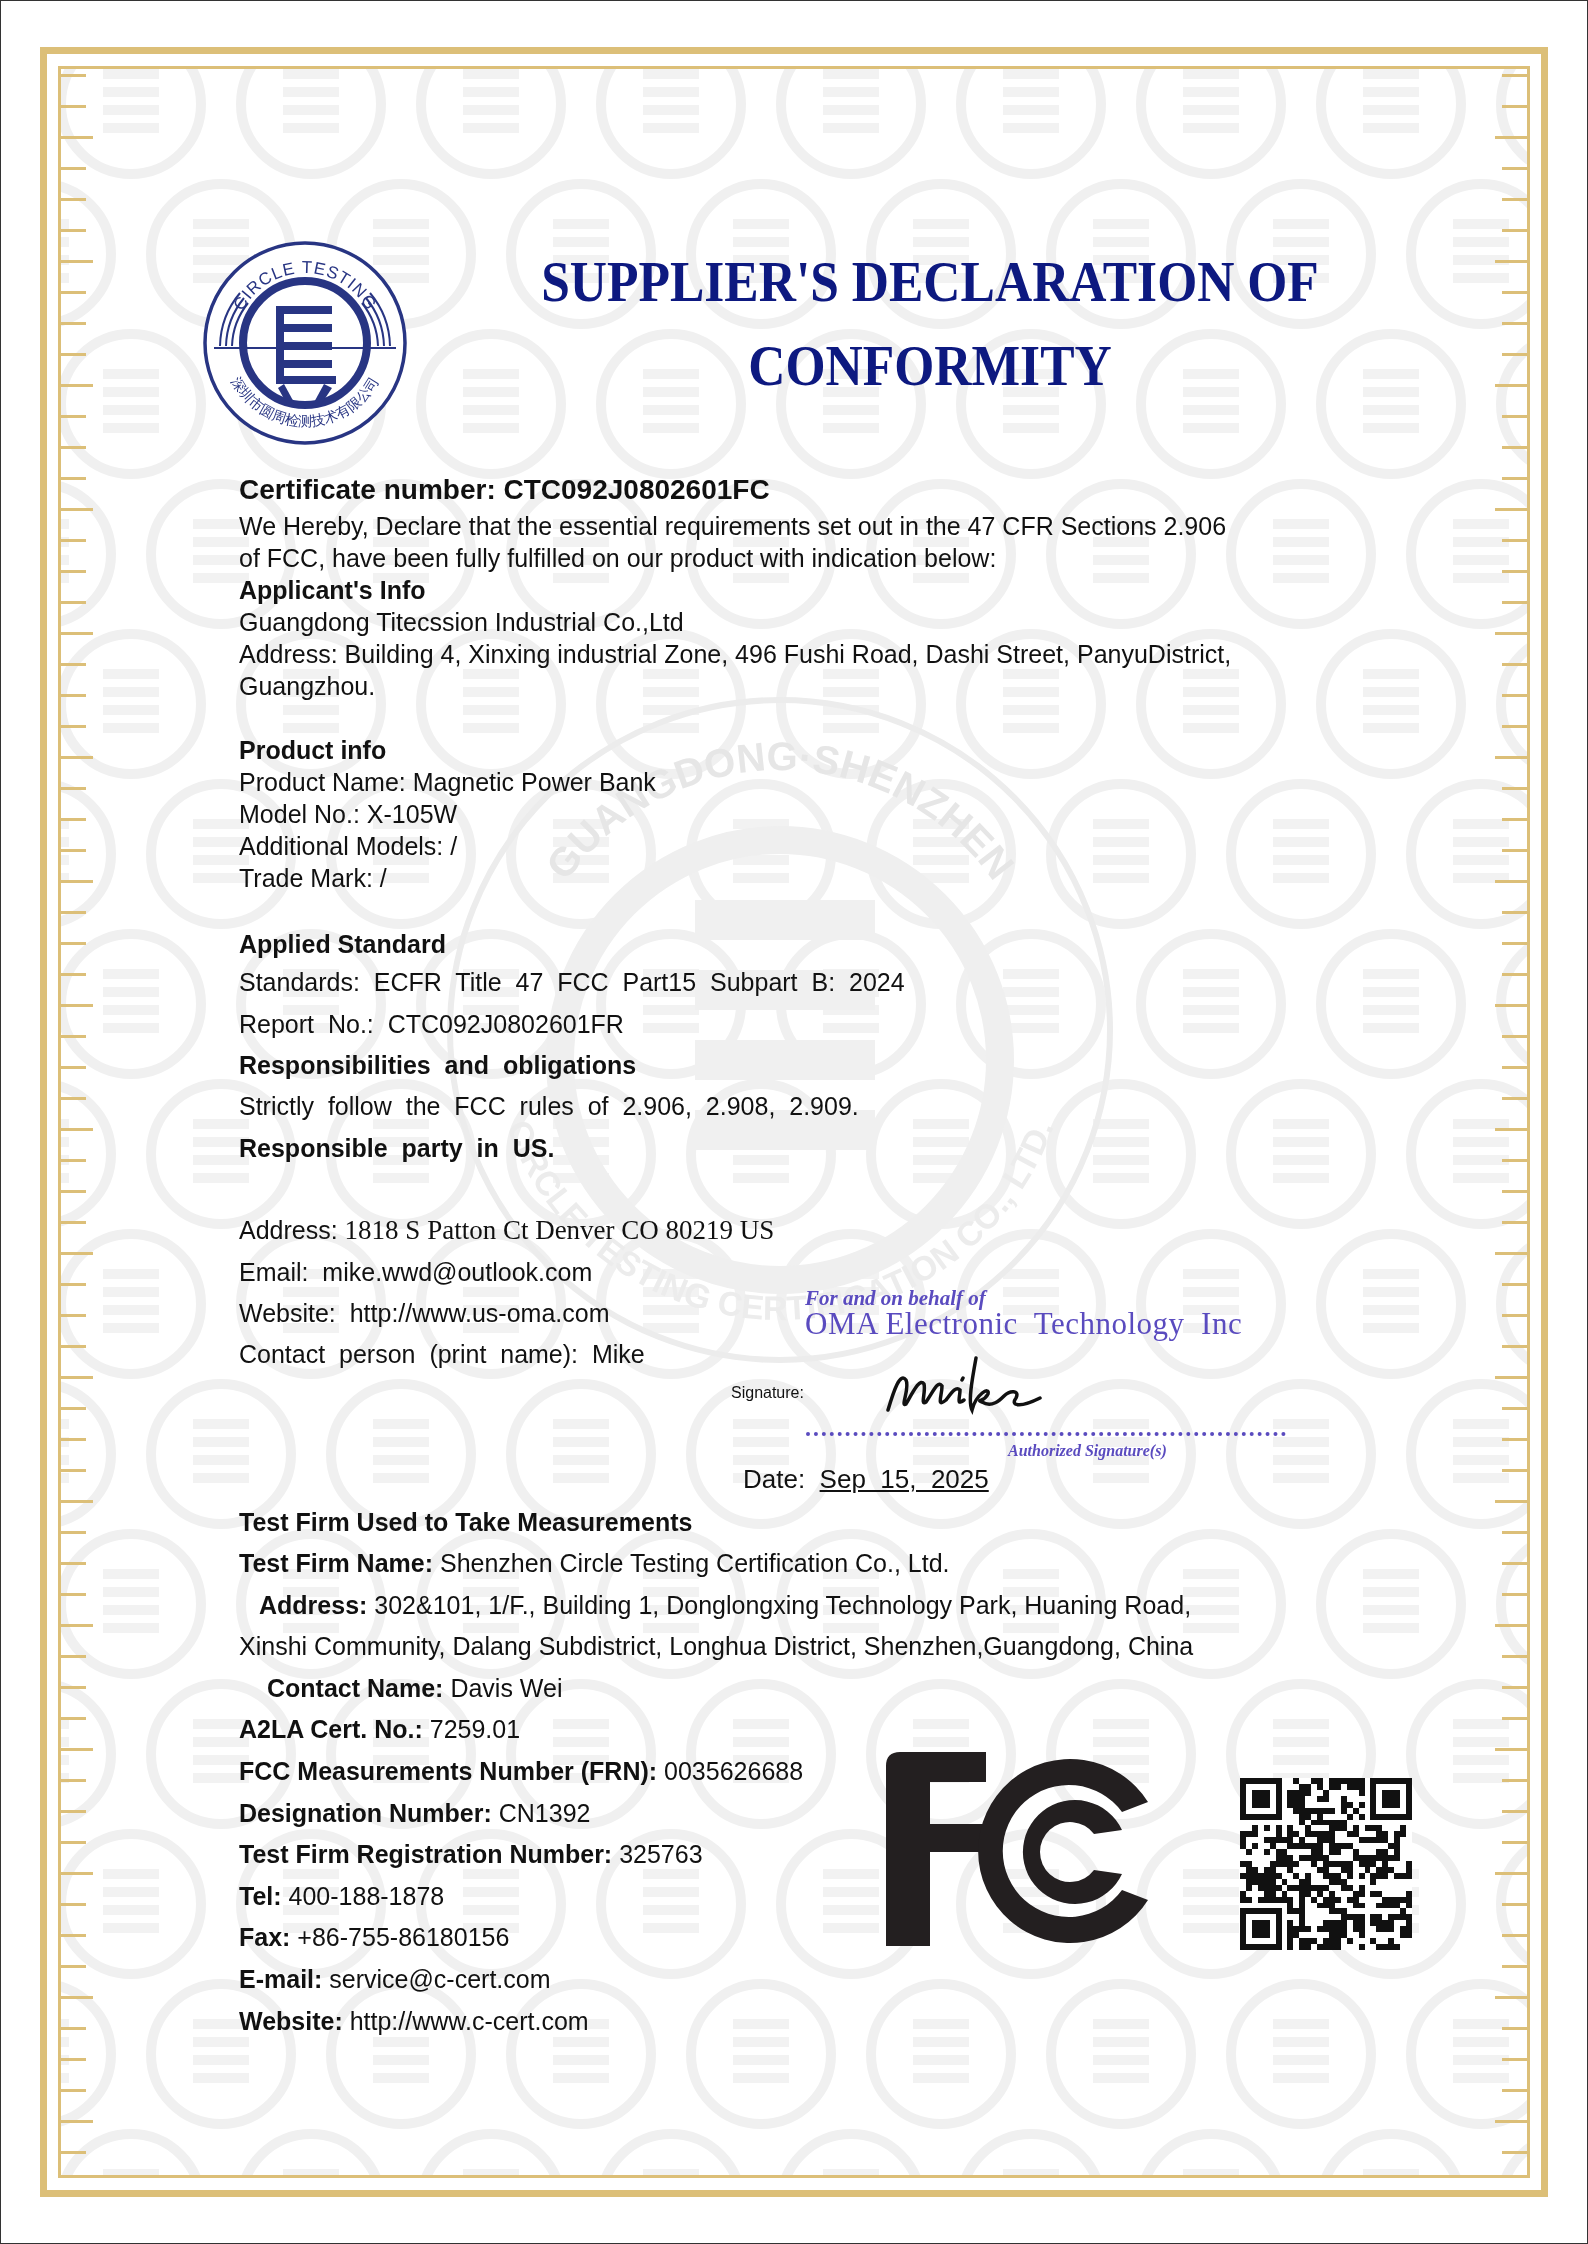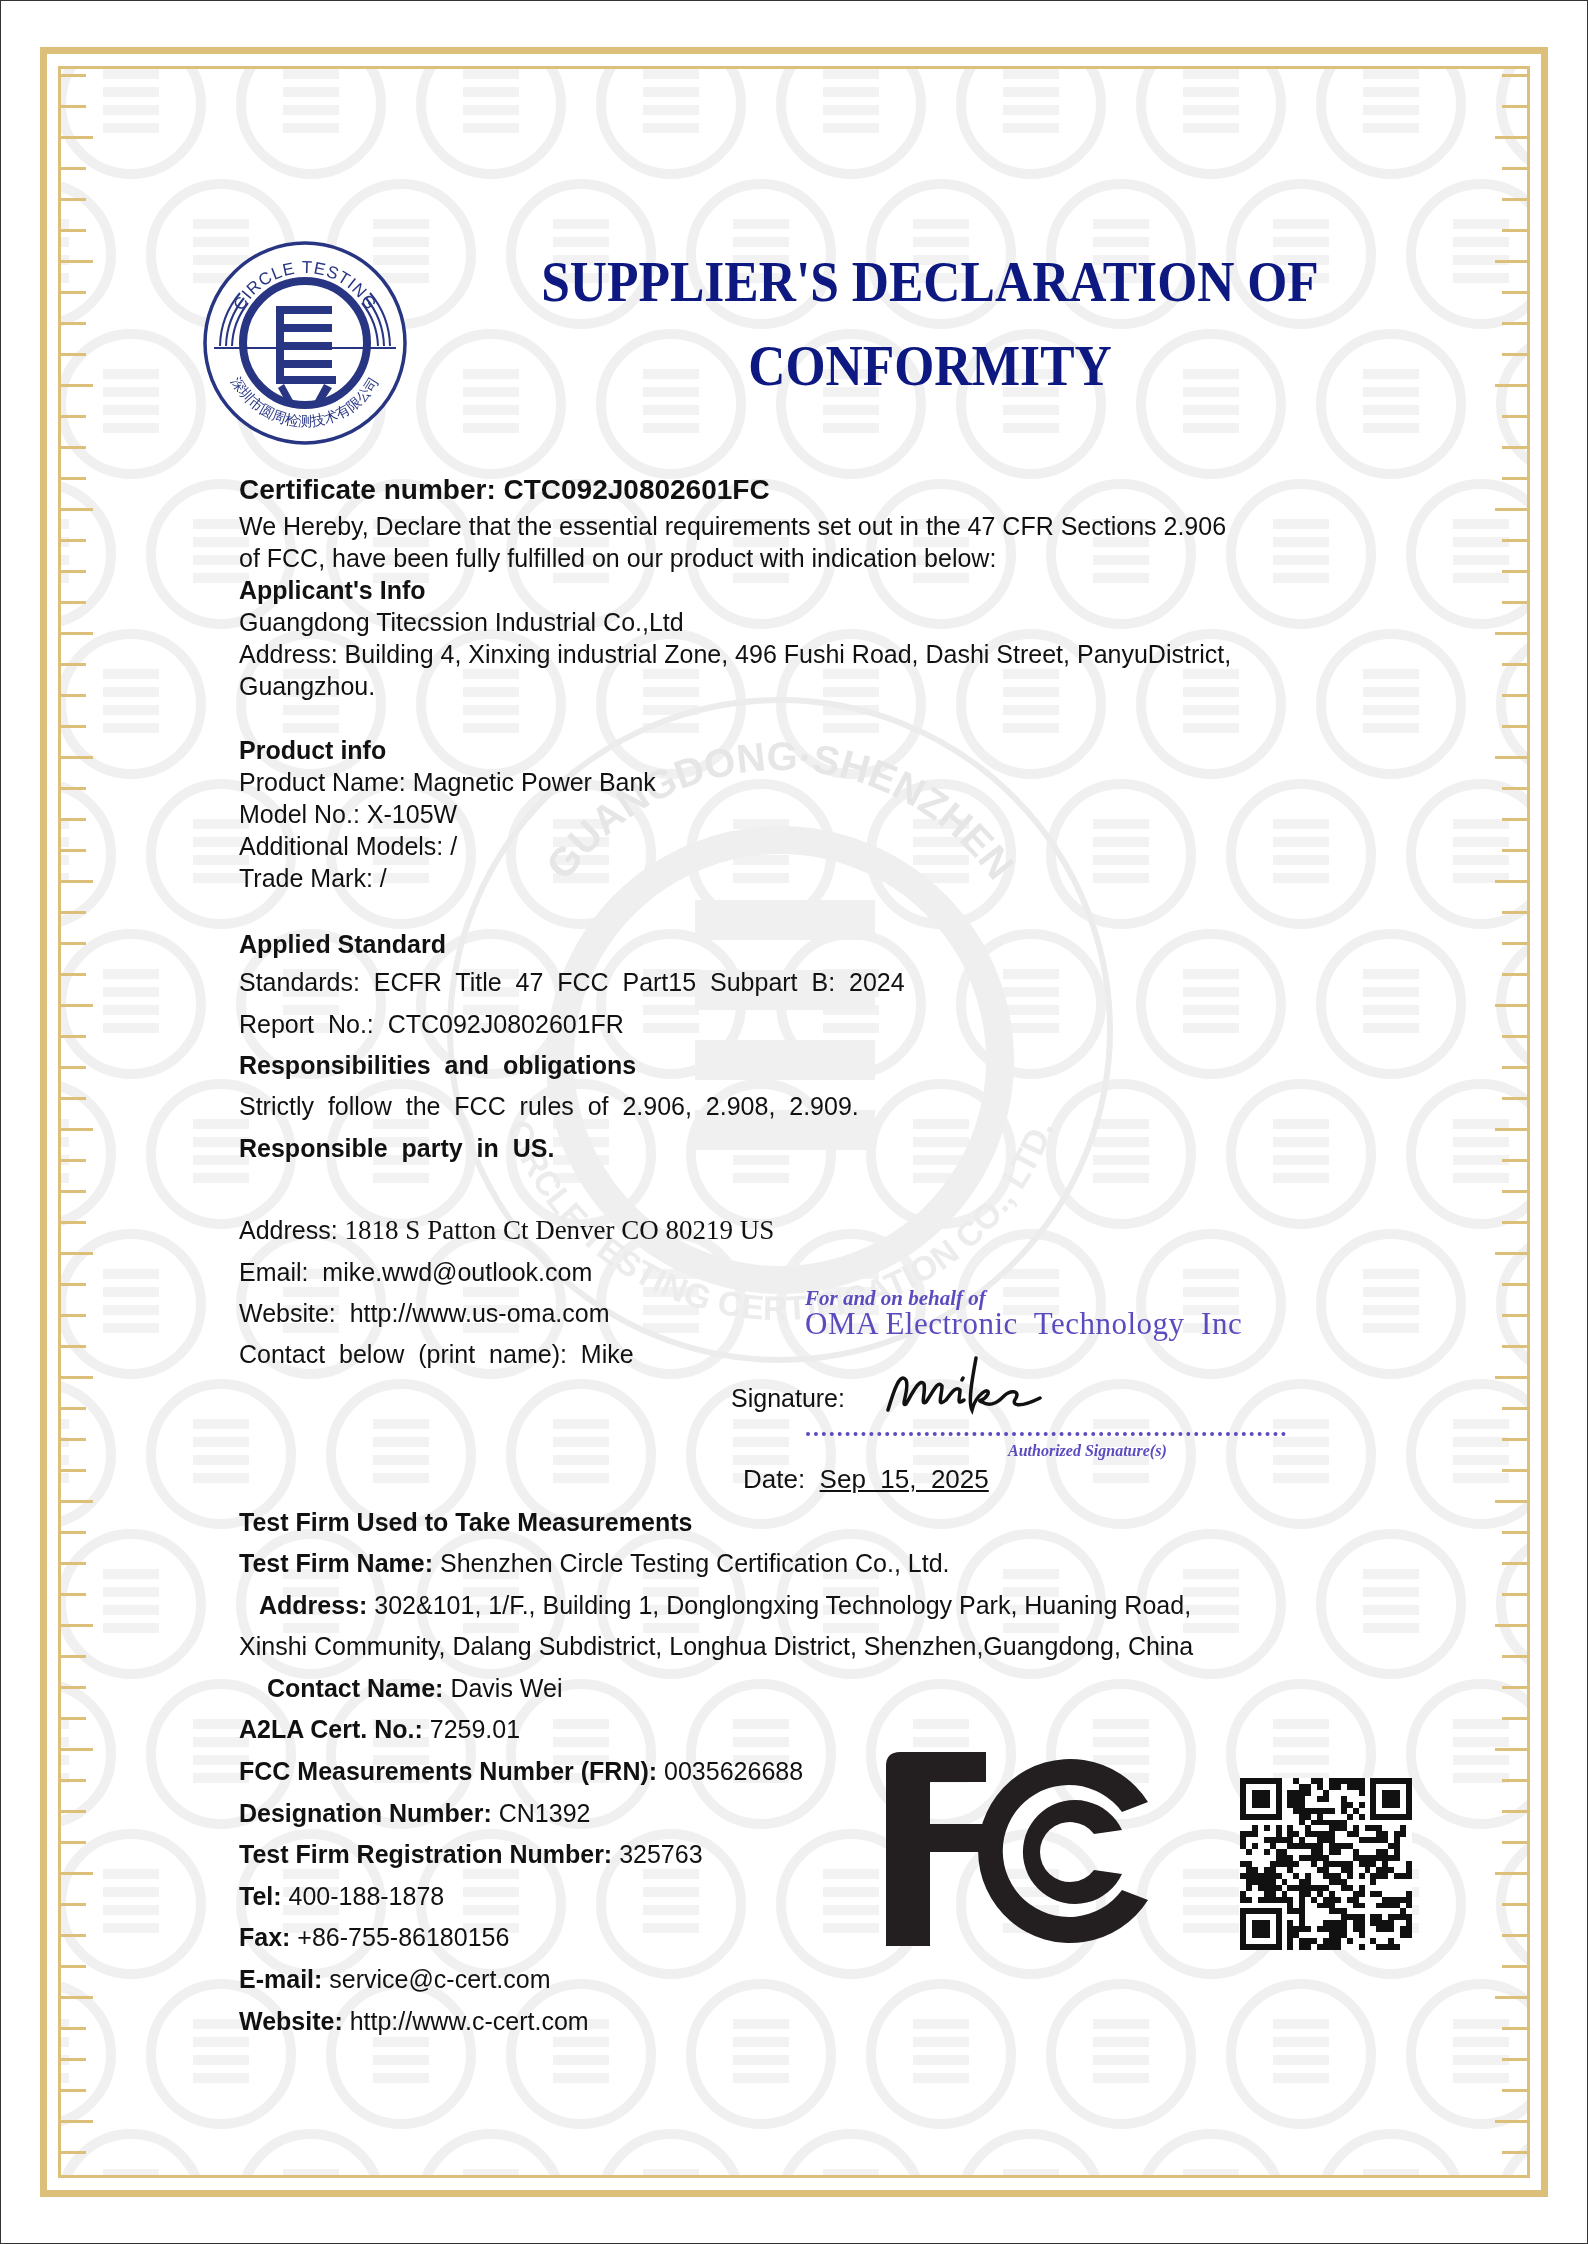"Contact below (print name): Mike" div.txt { text: below -> person }
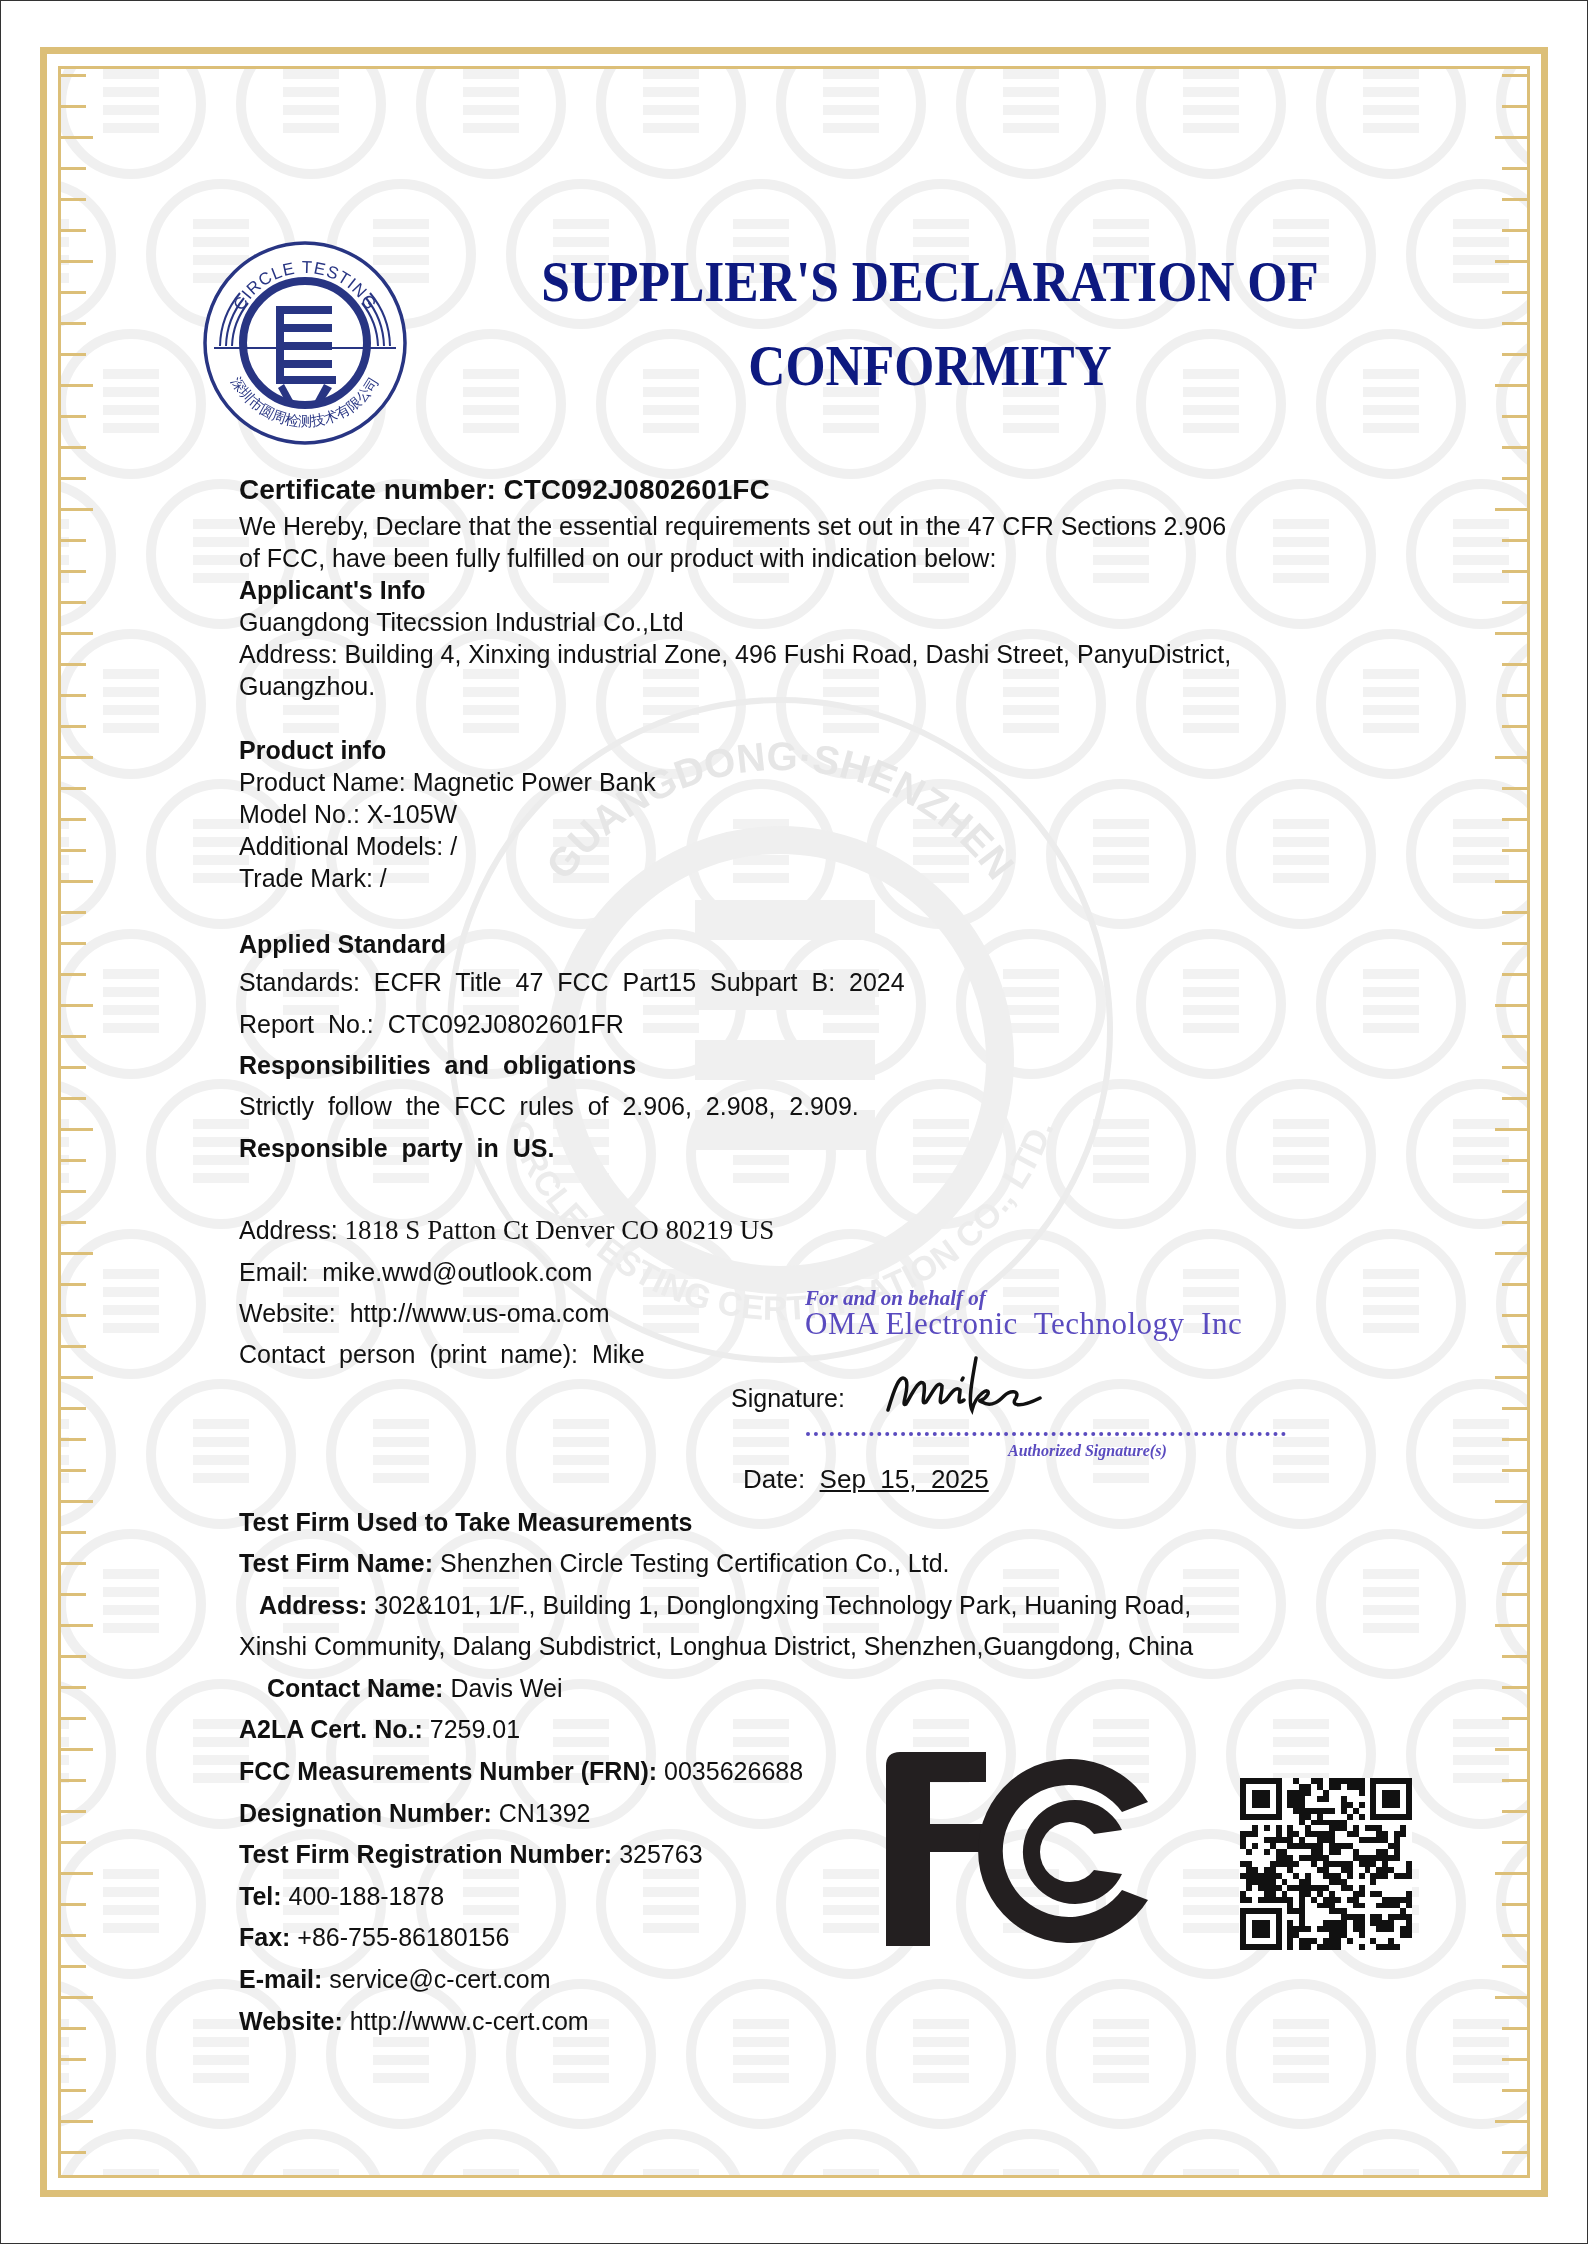"Signature:" .sig-label { font-size: 25px -> 16px }
